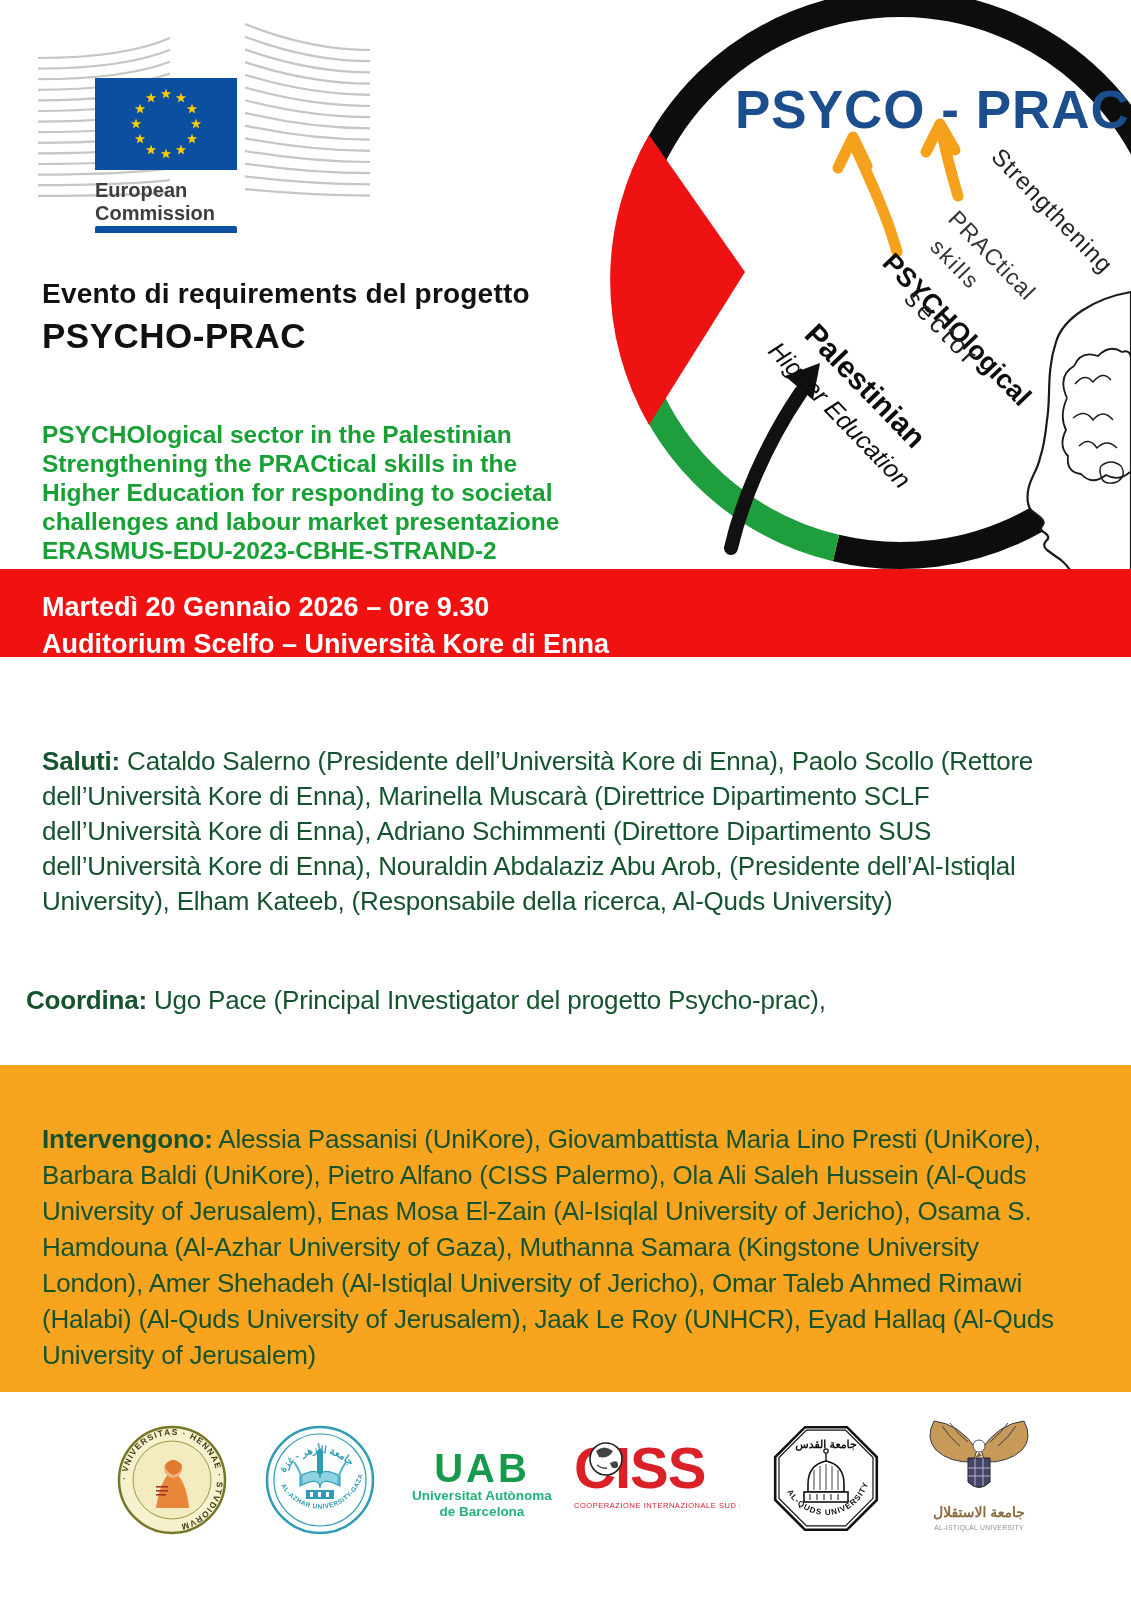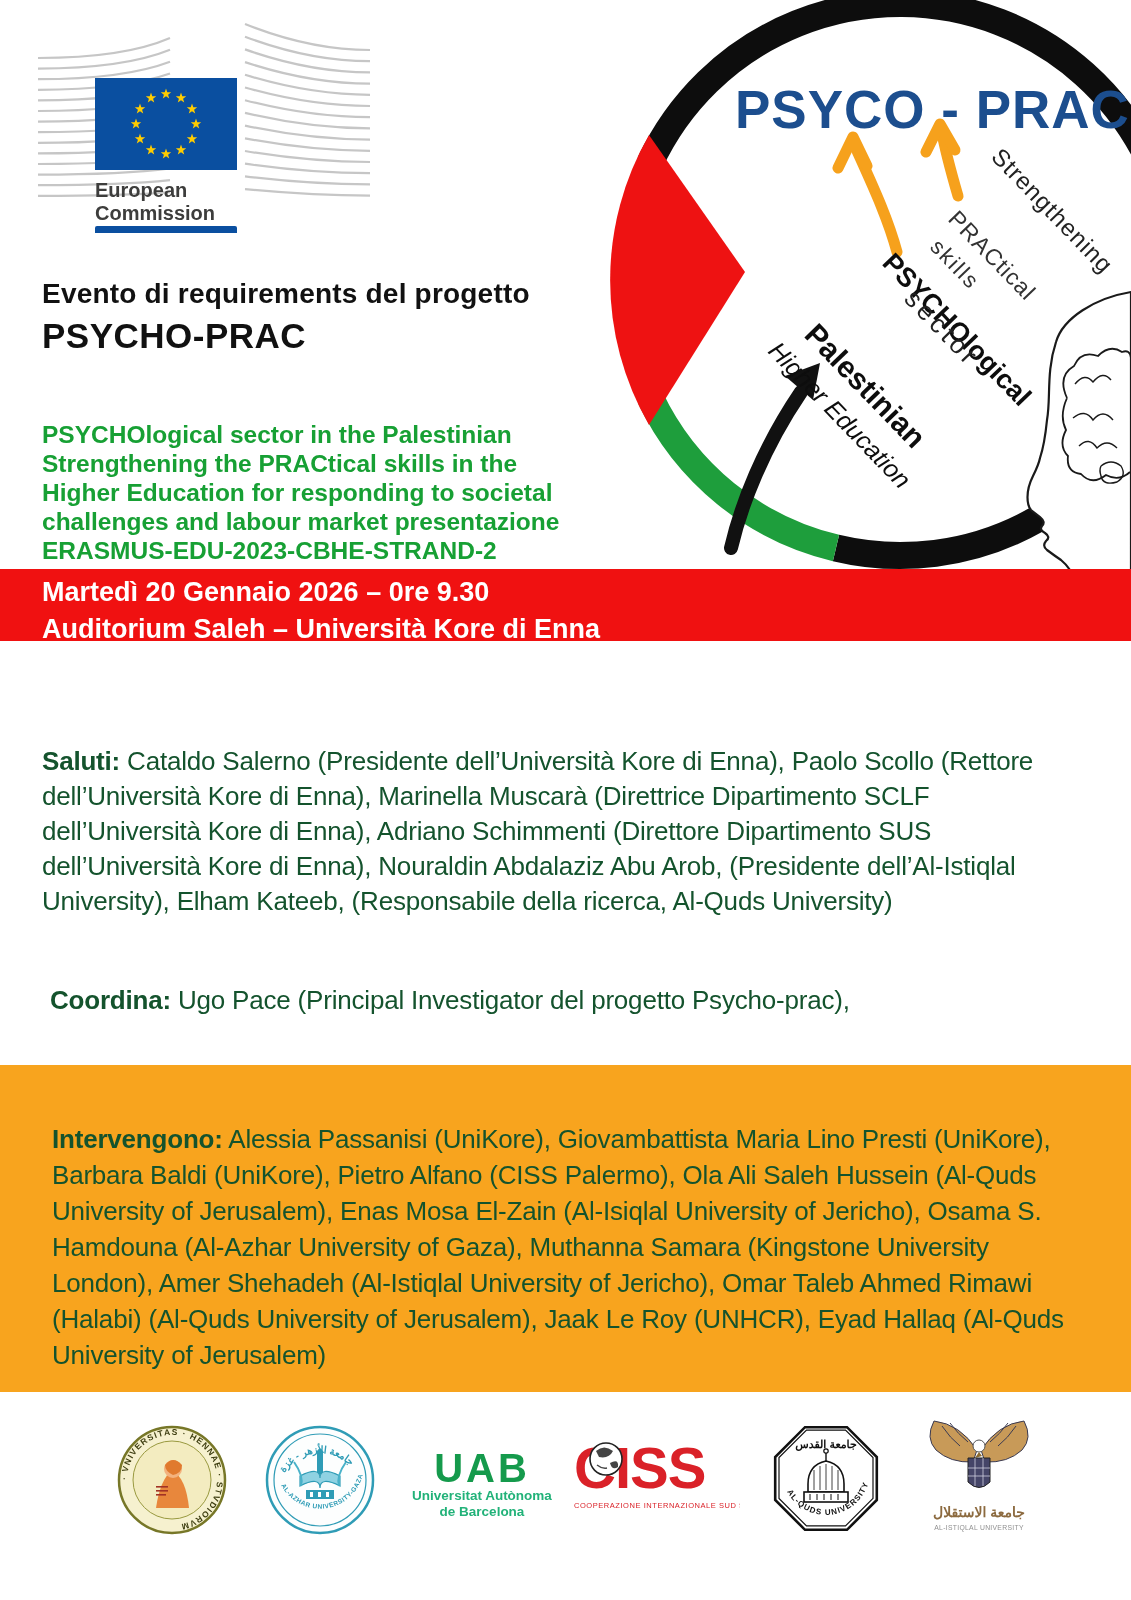"Martedì 20 Gennaio 2026 –" .event-banner { height: 72px -> 88px; padding: 5px 0 0 42px -> 20px 0 0 42px }
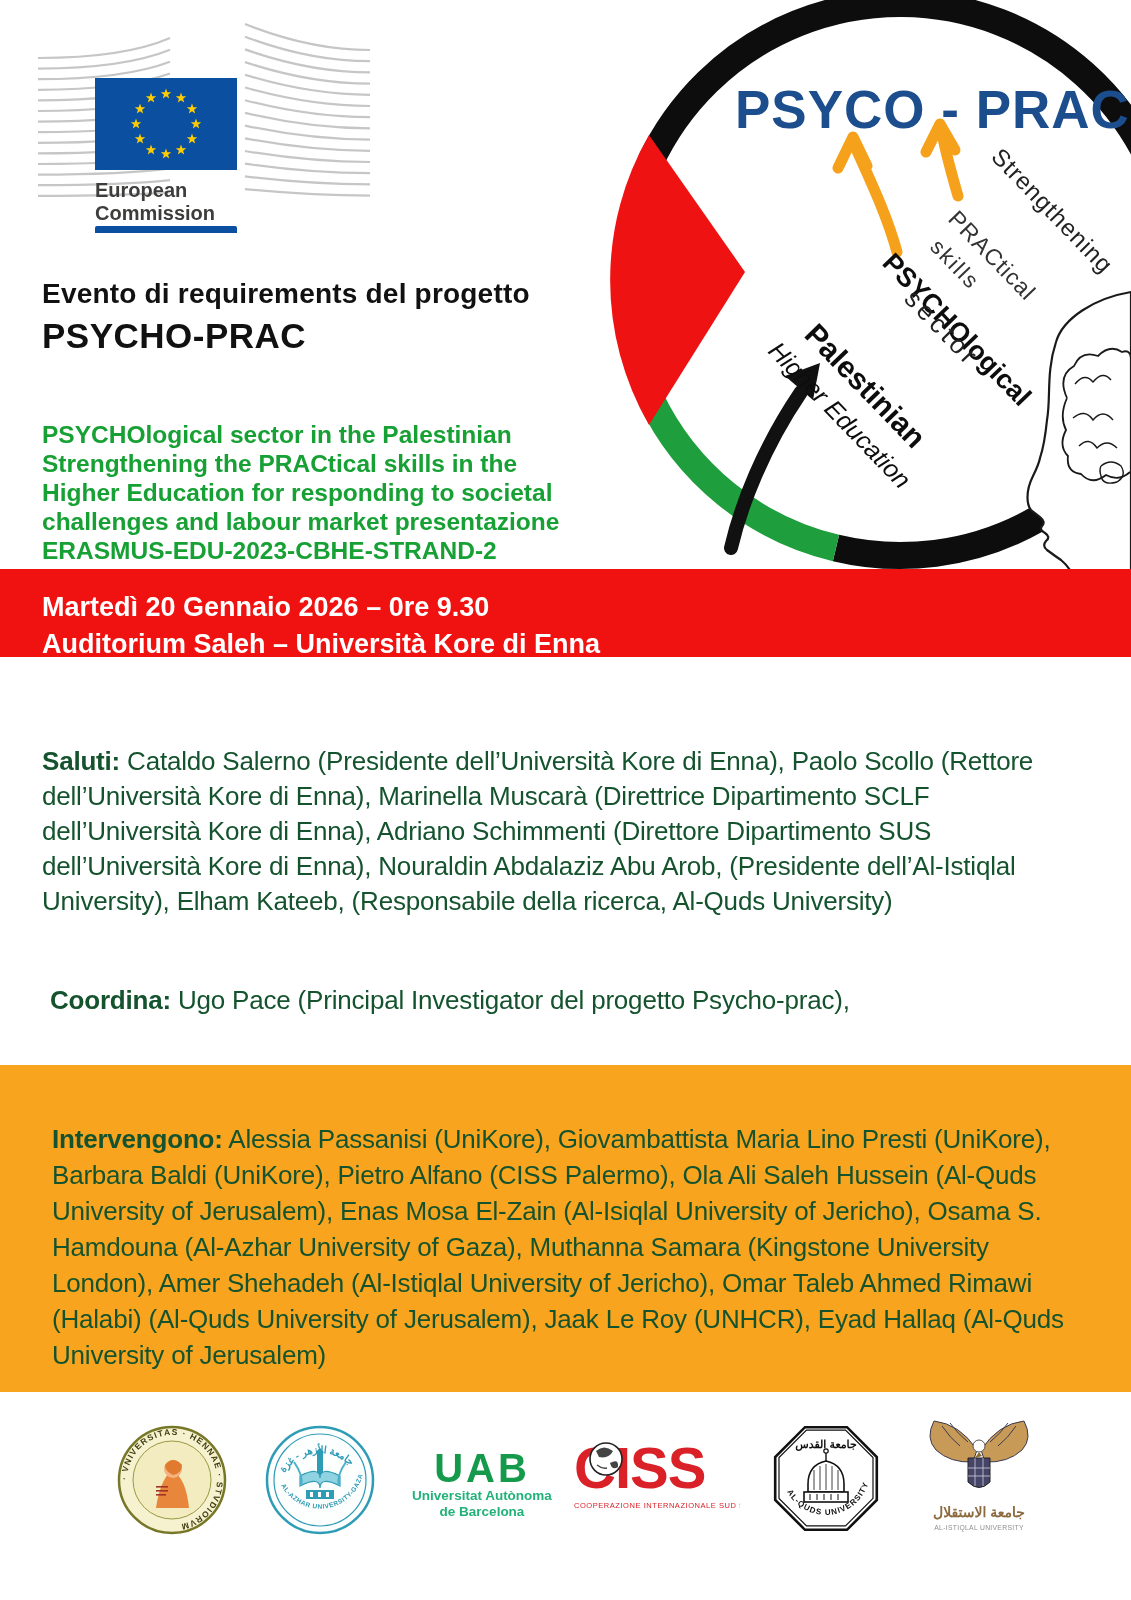"Auditorium Saleh – Università Kore" div { text: Saleh -> Scelfo }
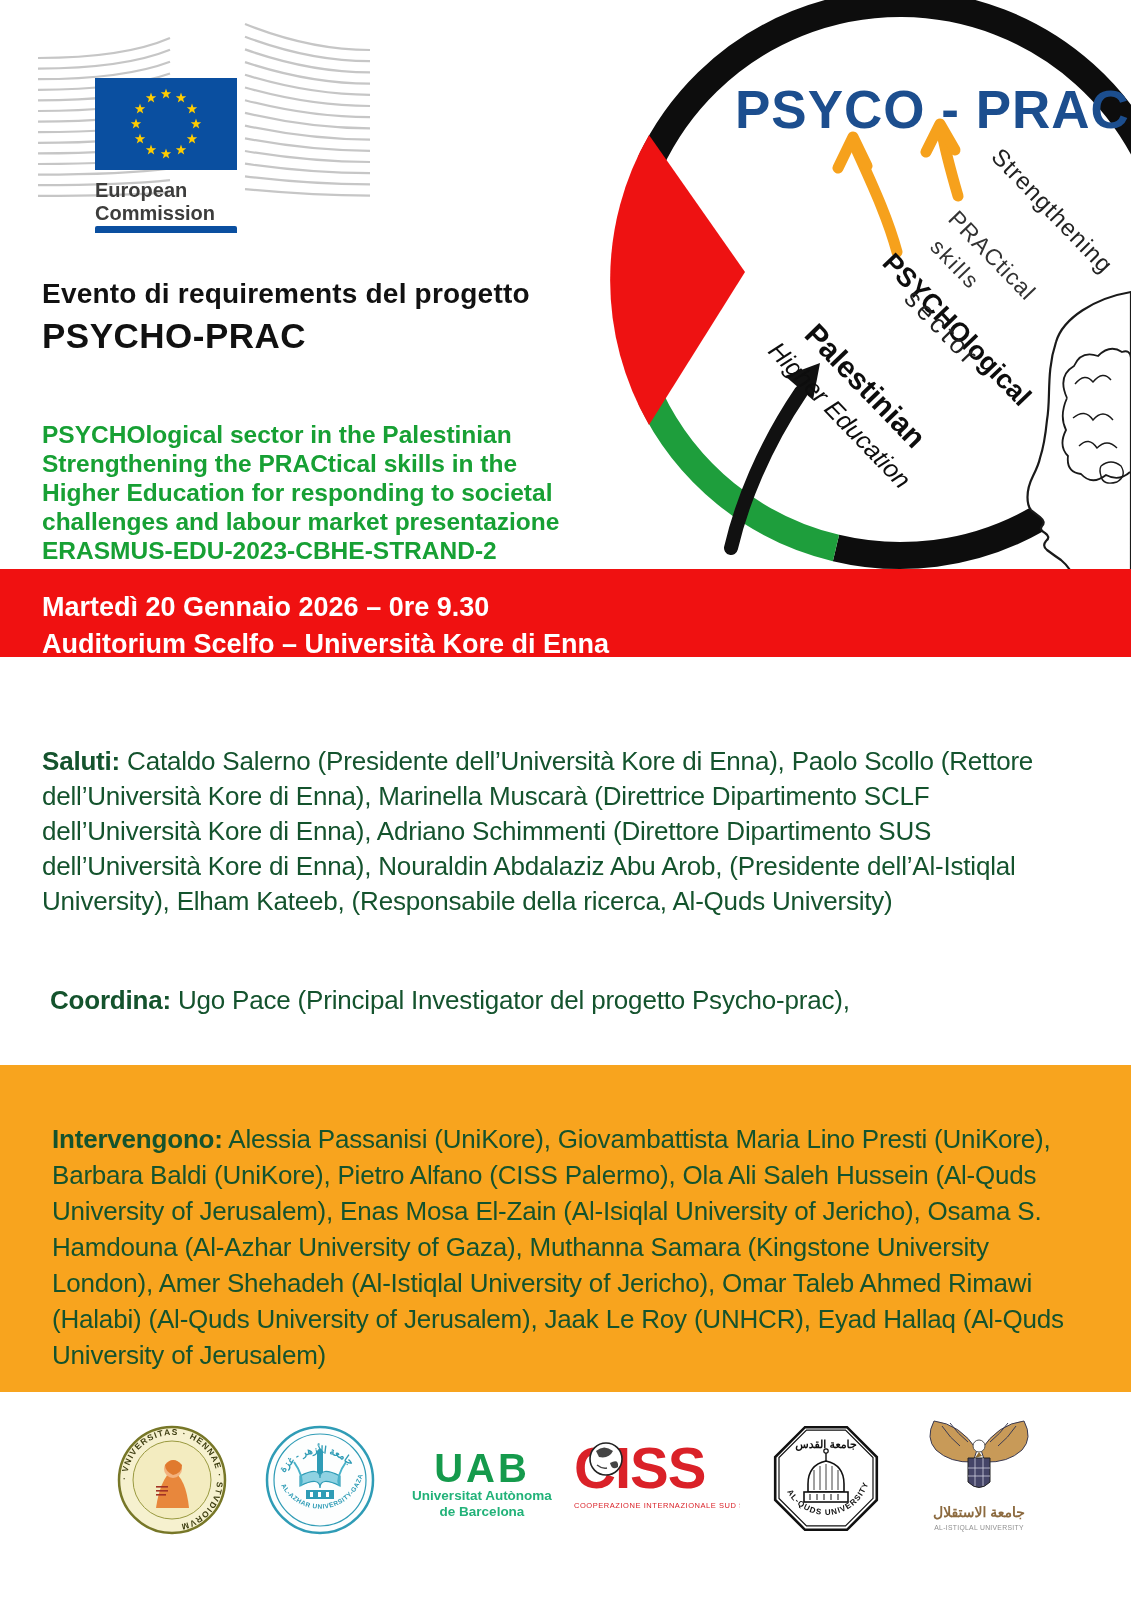"Coordina: Ugo Pace (Principal" .coordina { left: 50px -> 26px }
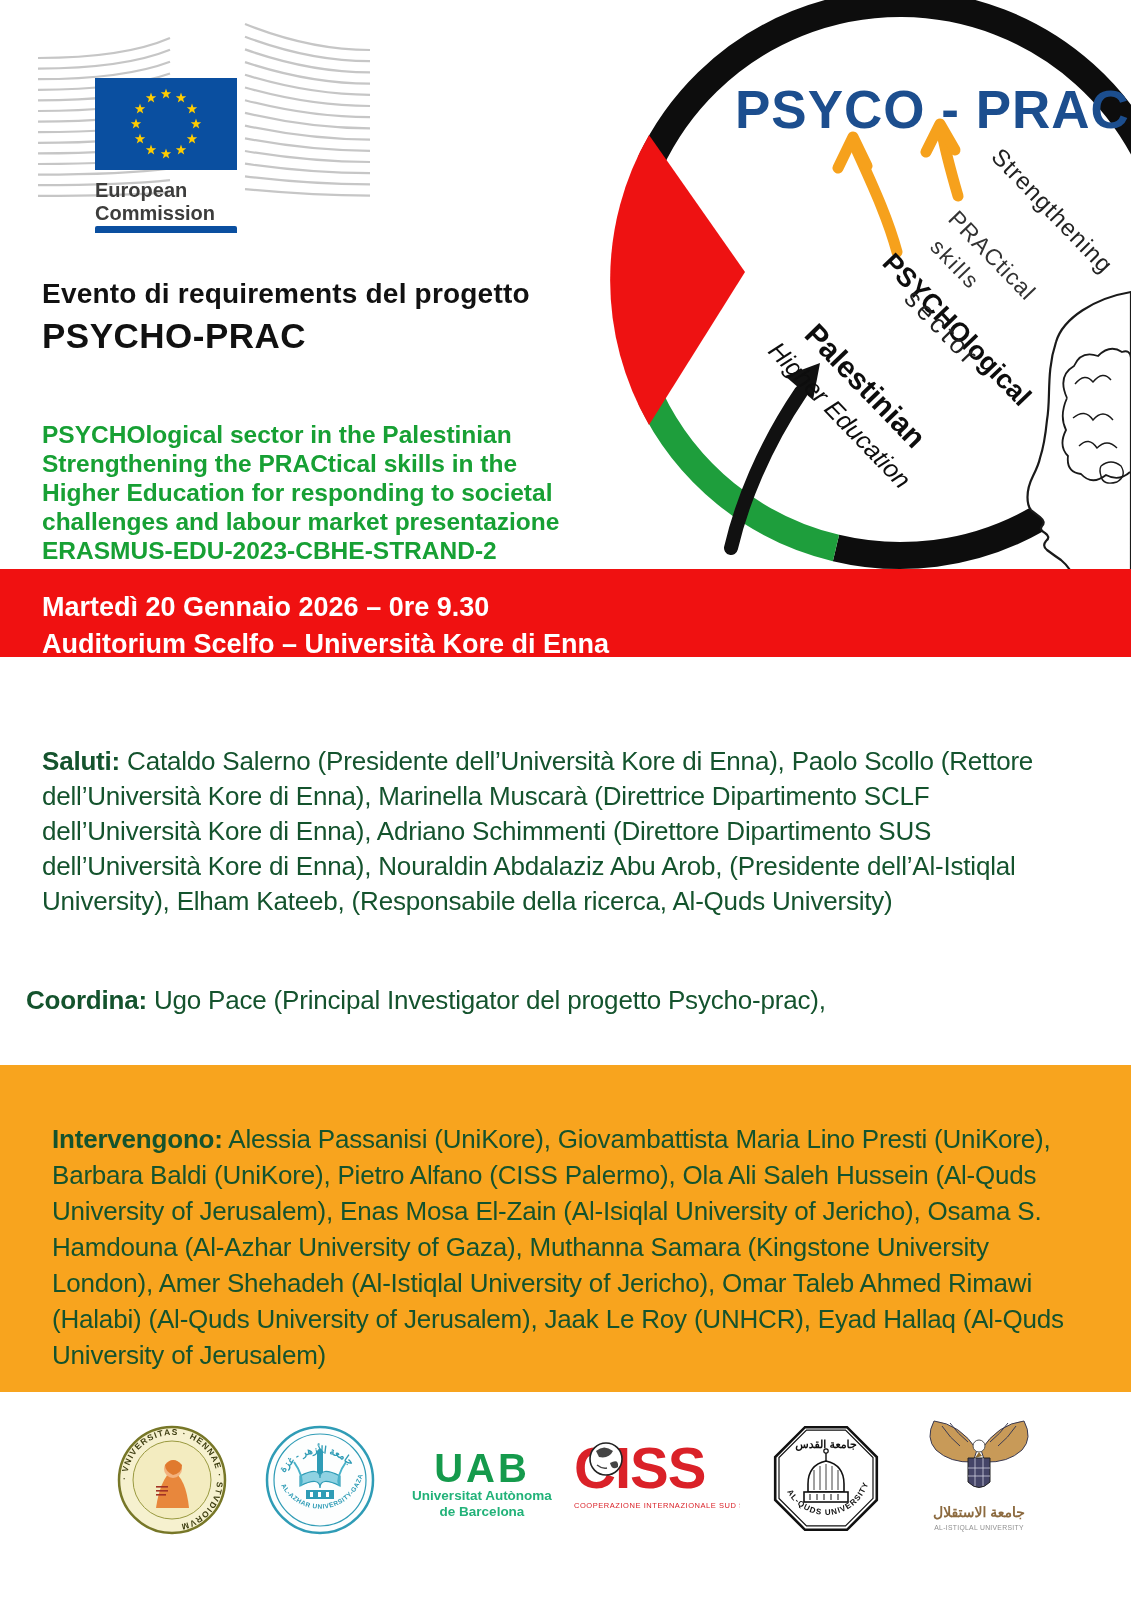"Intervengono: Alessia Passanisi" .orange-banner .para { margin-left: 10px -> none }
